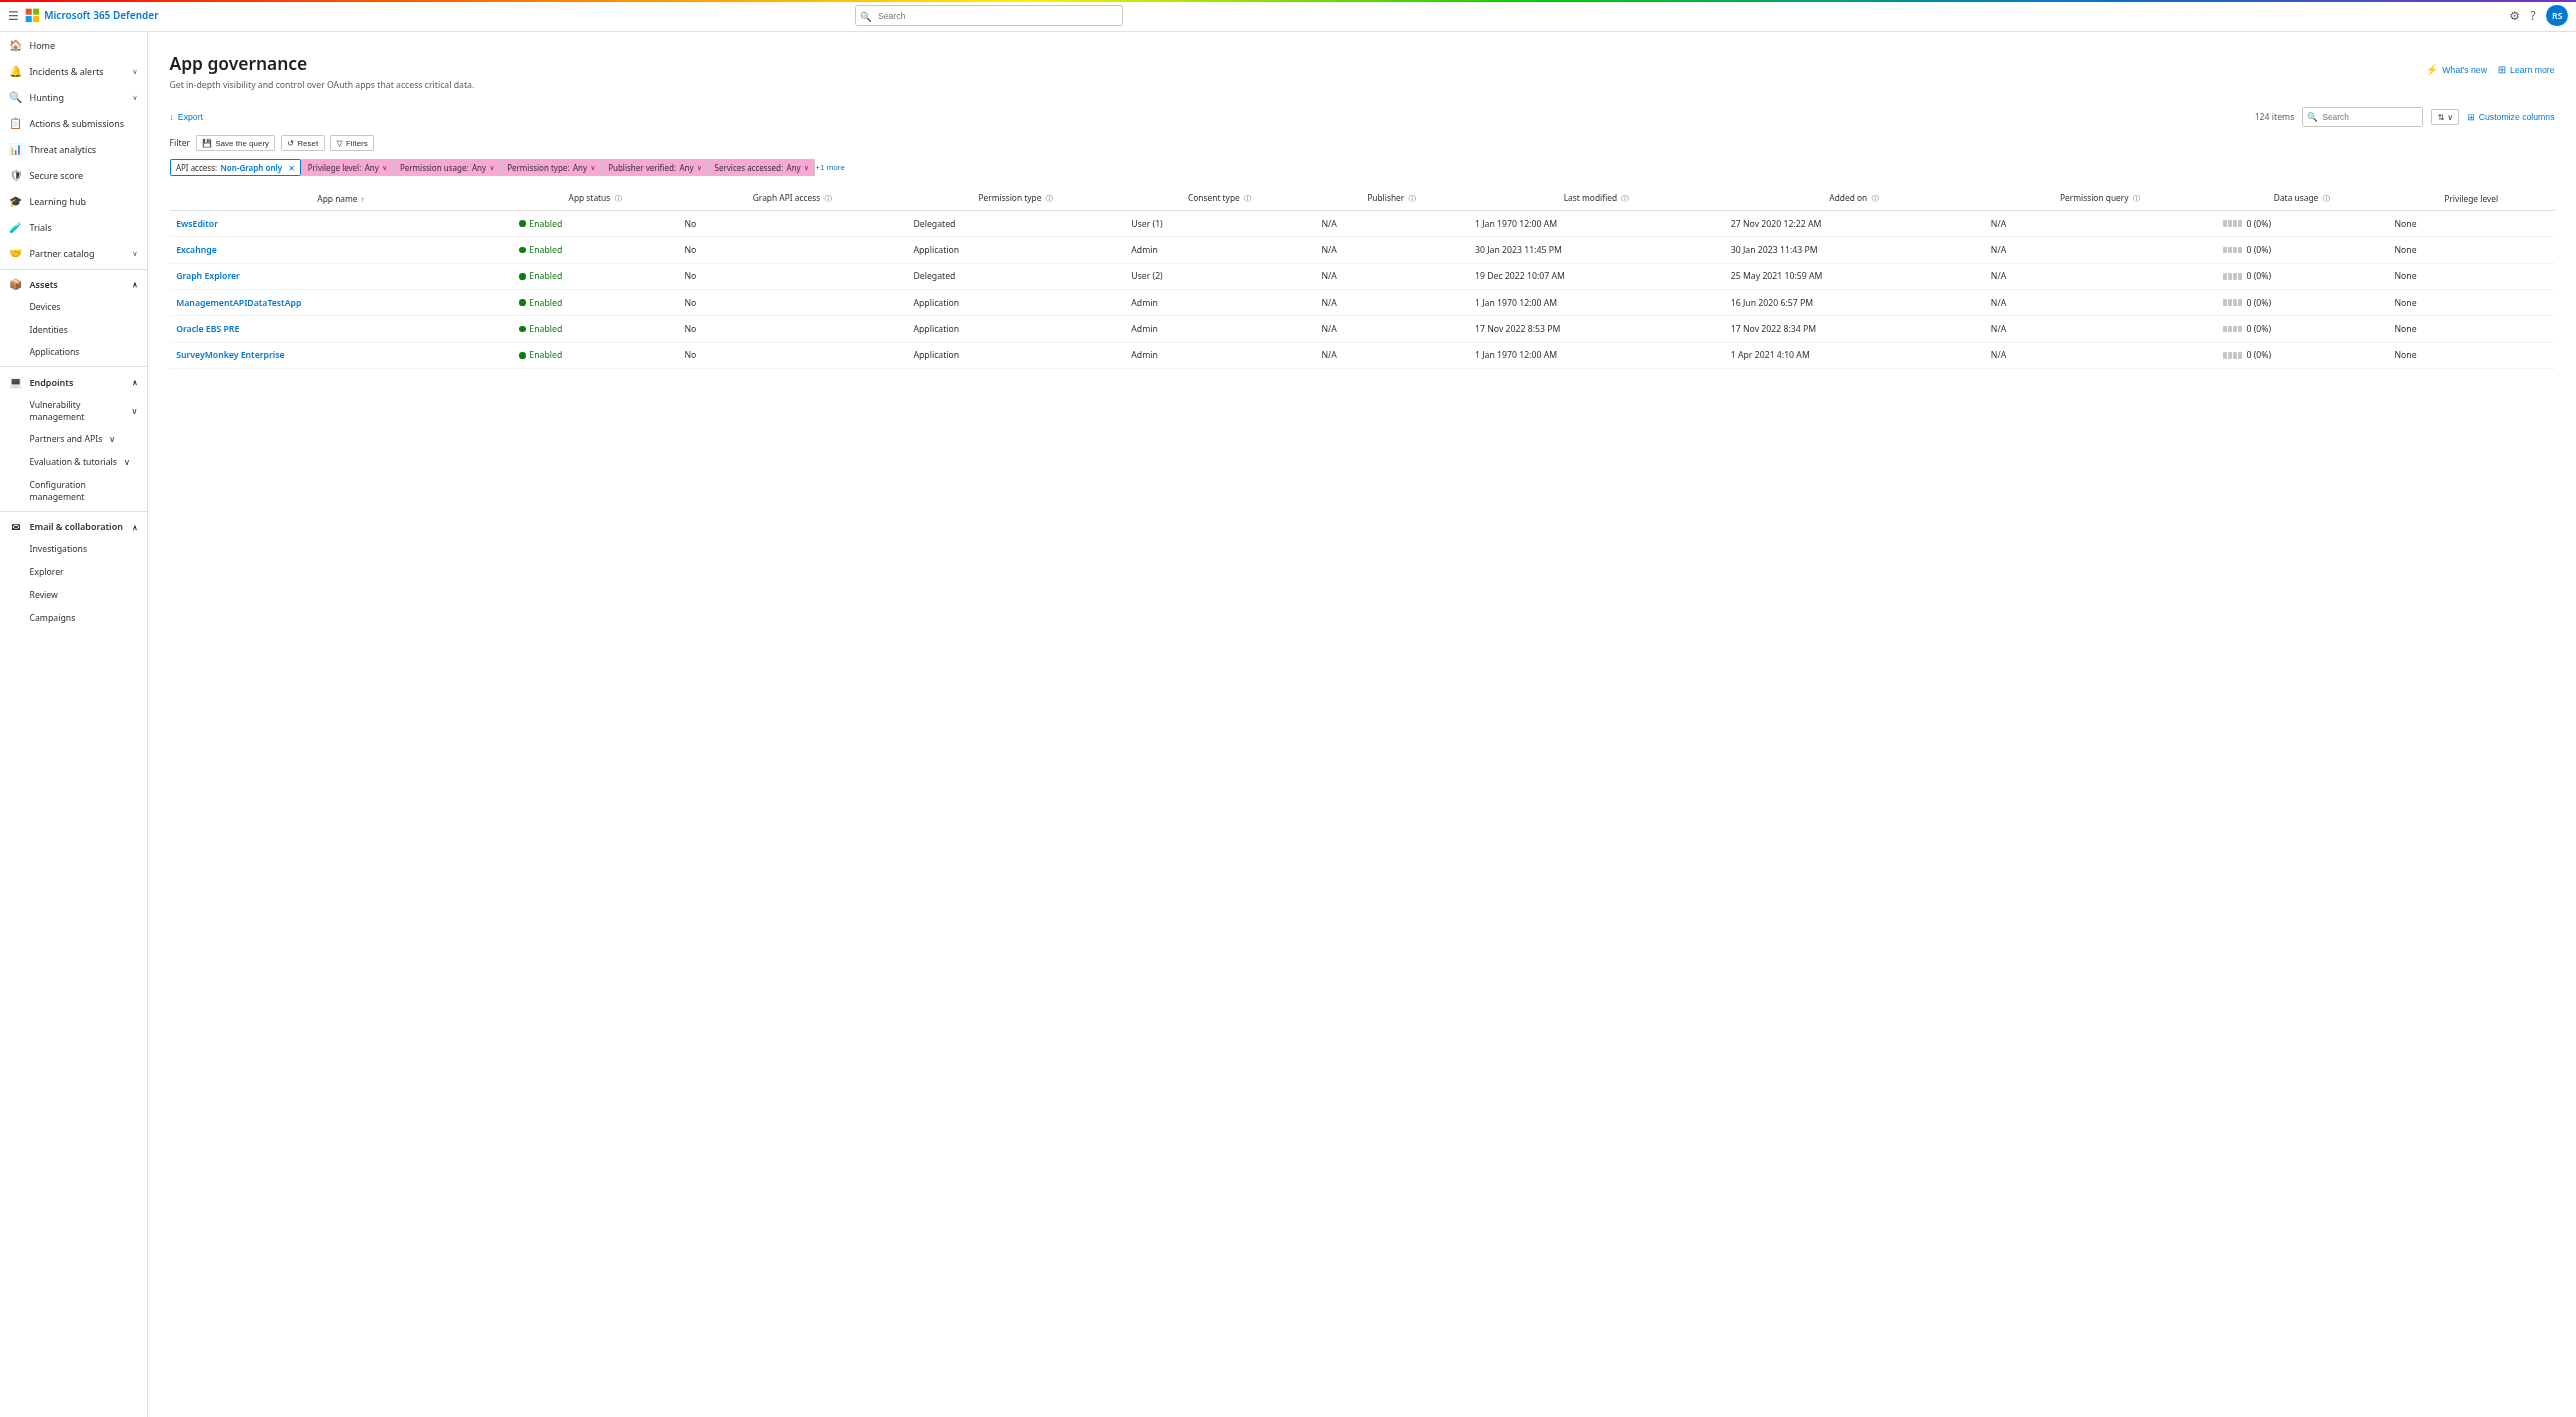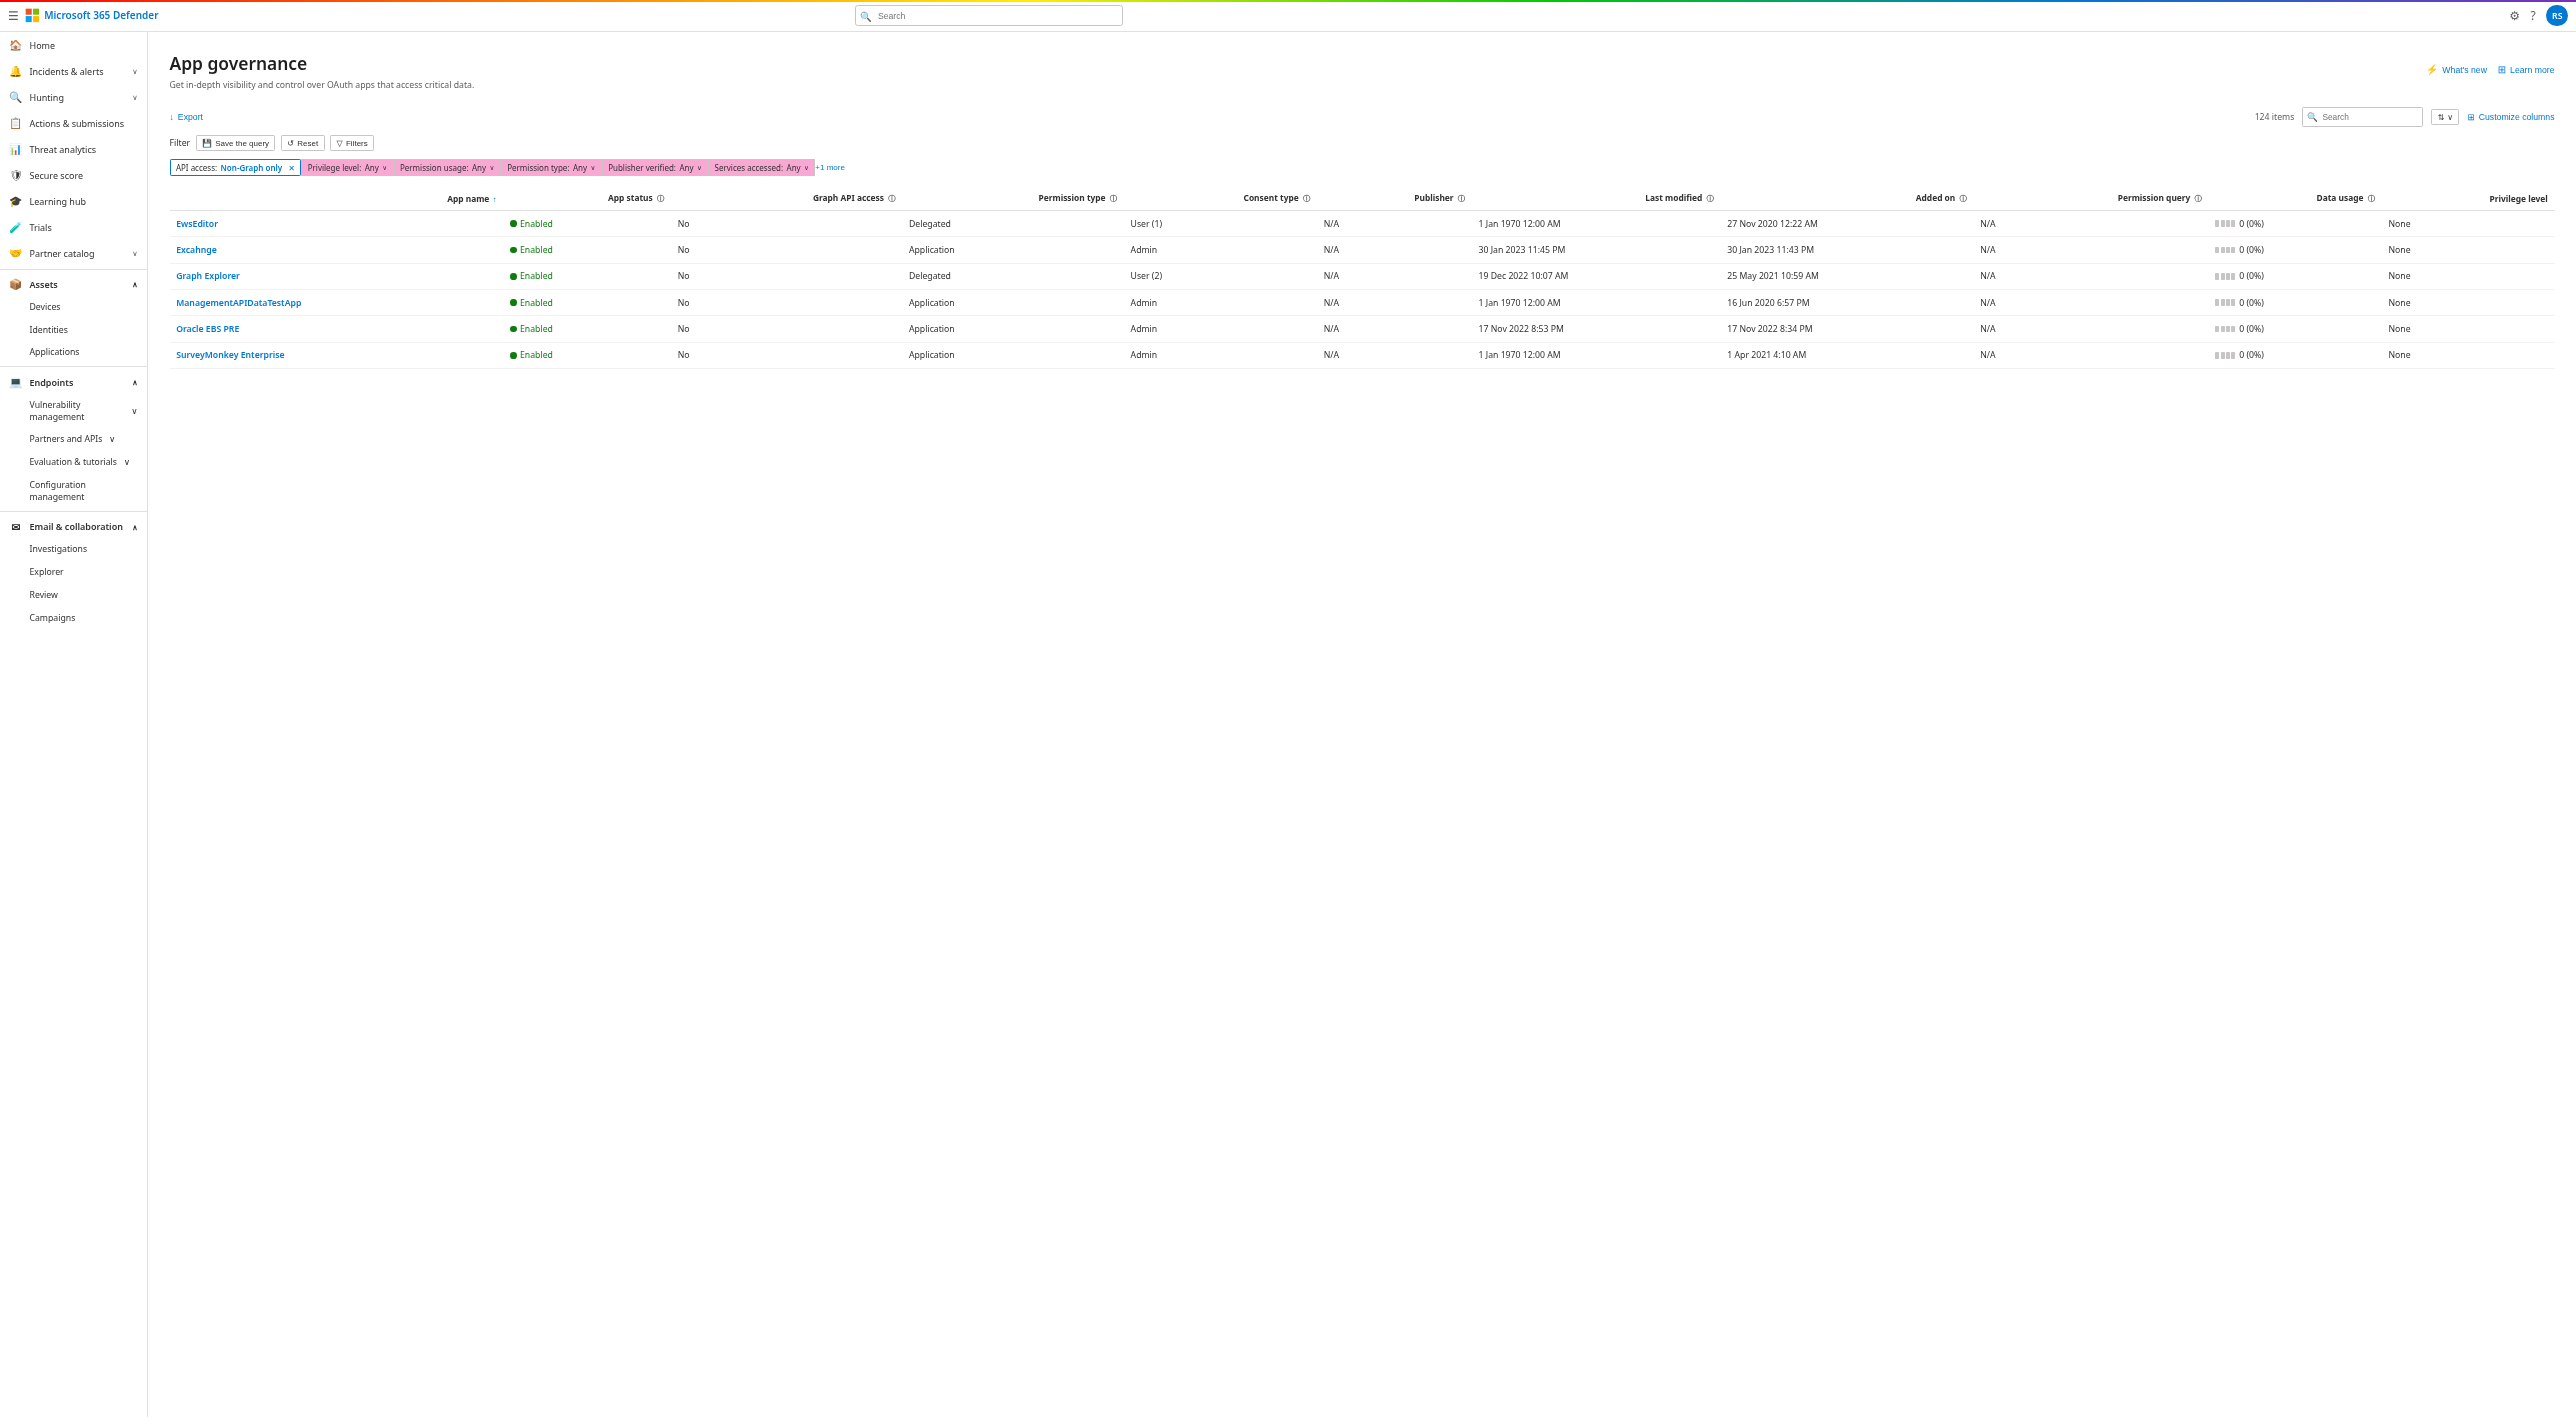"App name ↑" th { font-weight: 700 -> 400; text-align: right -> center }
